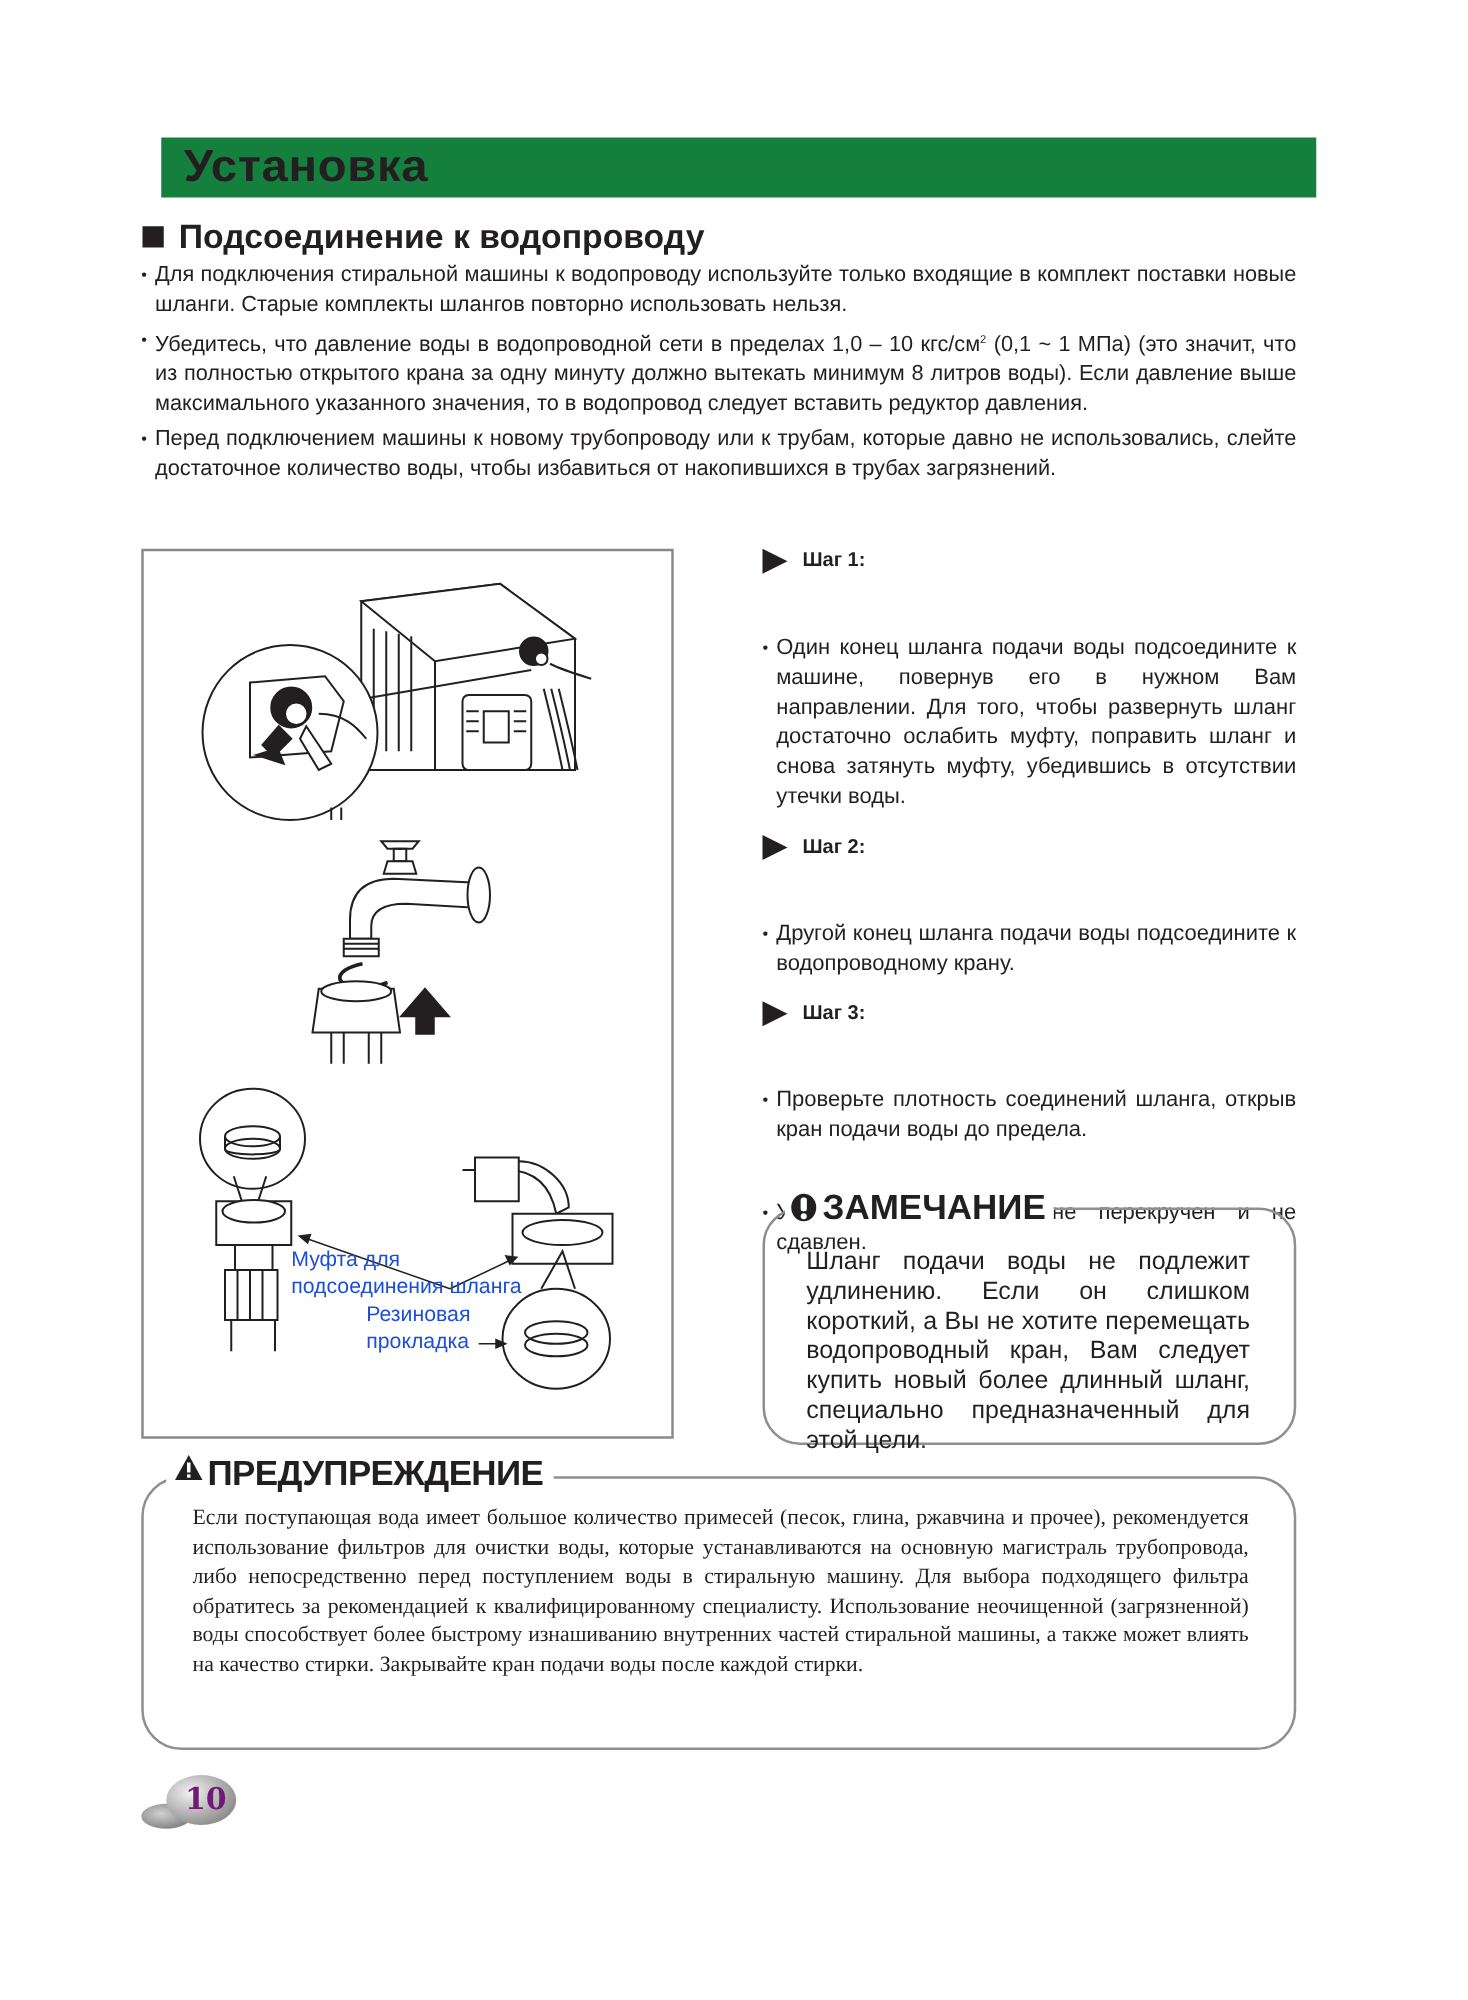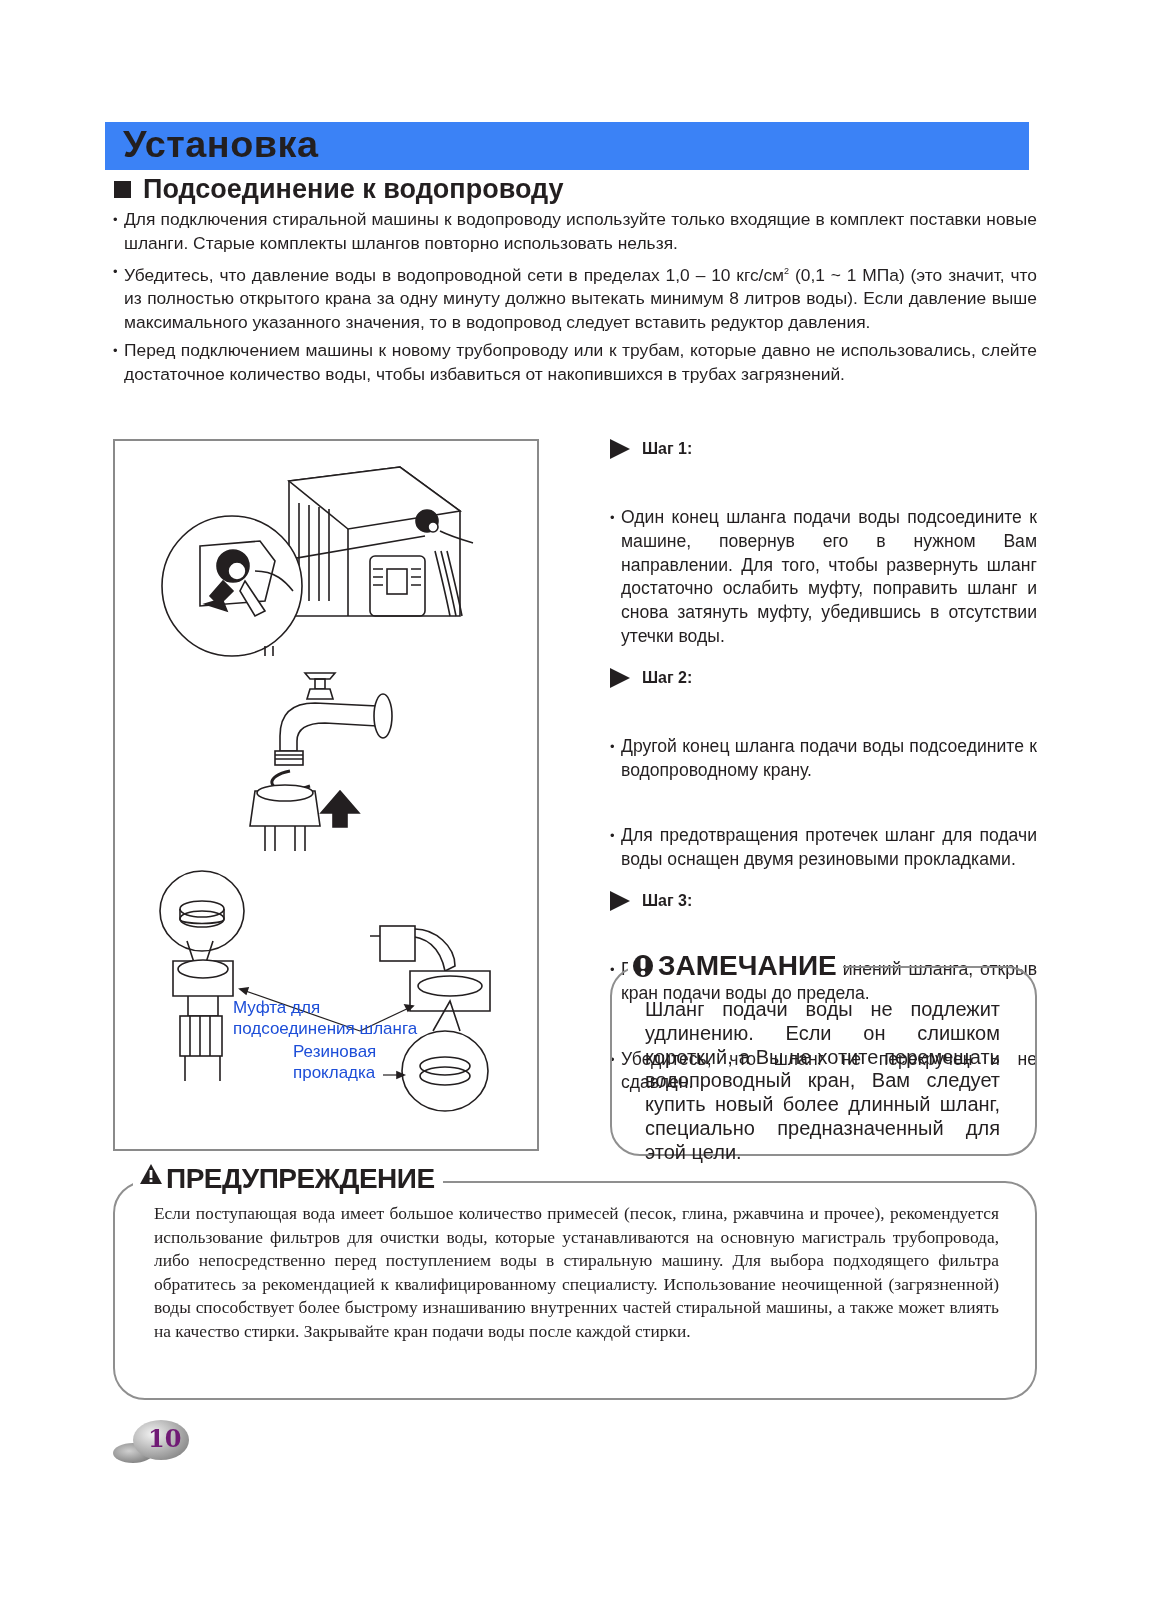"Установка" .title-bar { background: #3b82f6 -> #15803d; left: 105px -> 129px; margin-top: 12px -> none }
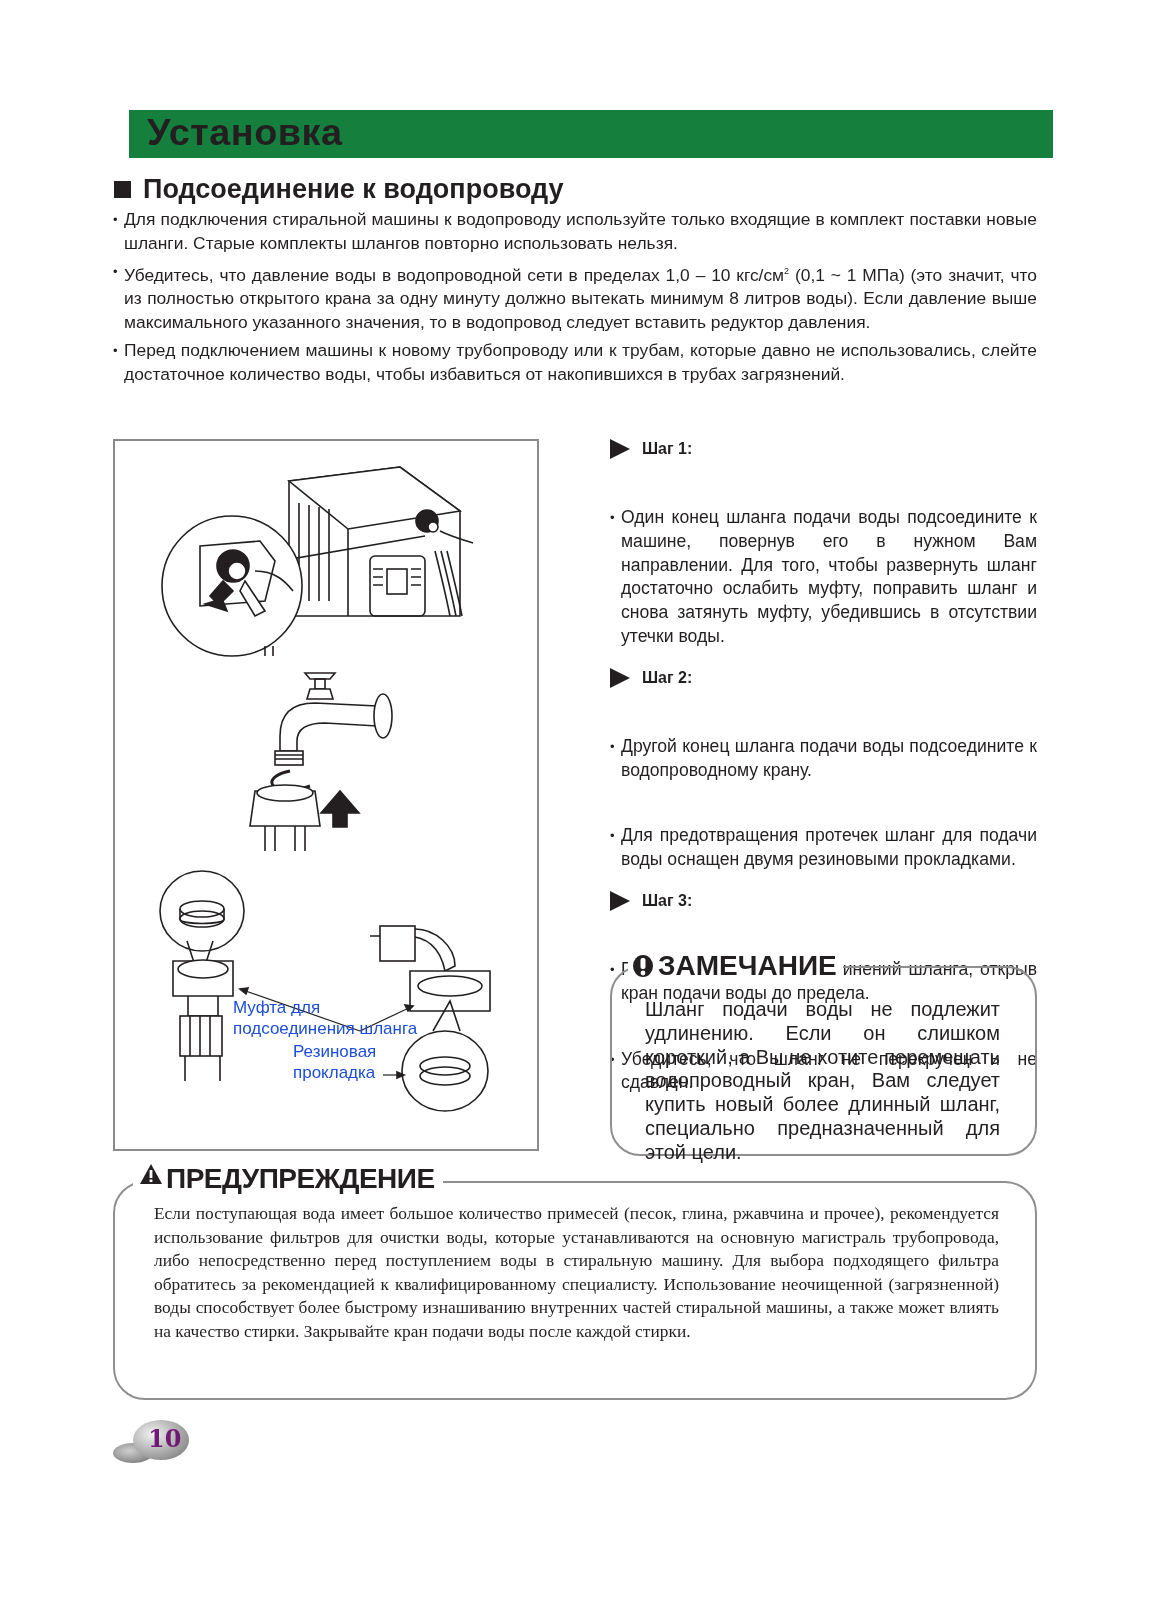"Для предотвращения протечек шланг для" div.bullet { html: <div>Для предотвращения протечек шланг для подачи воды оснащен двумя резиновыми прокладками.</div> -> none }
